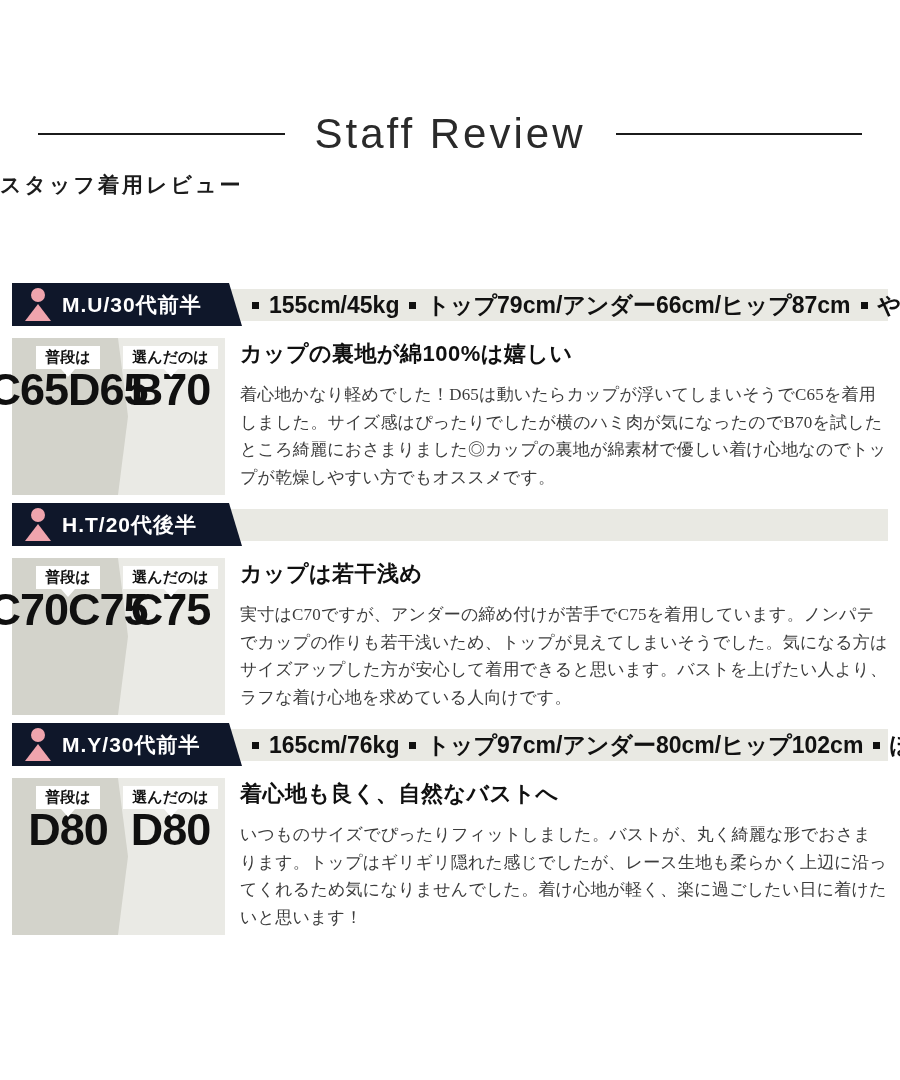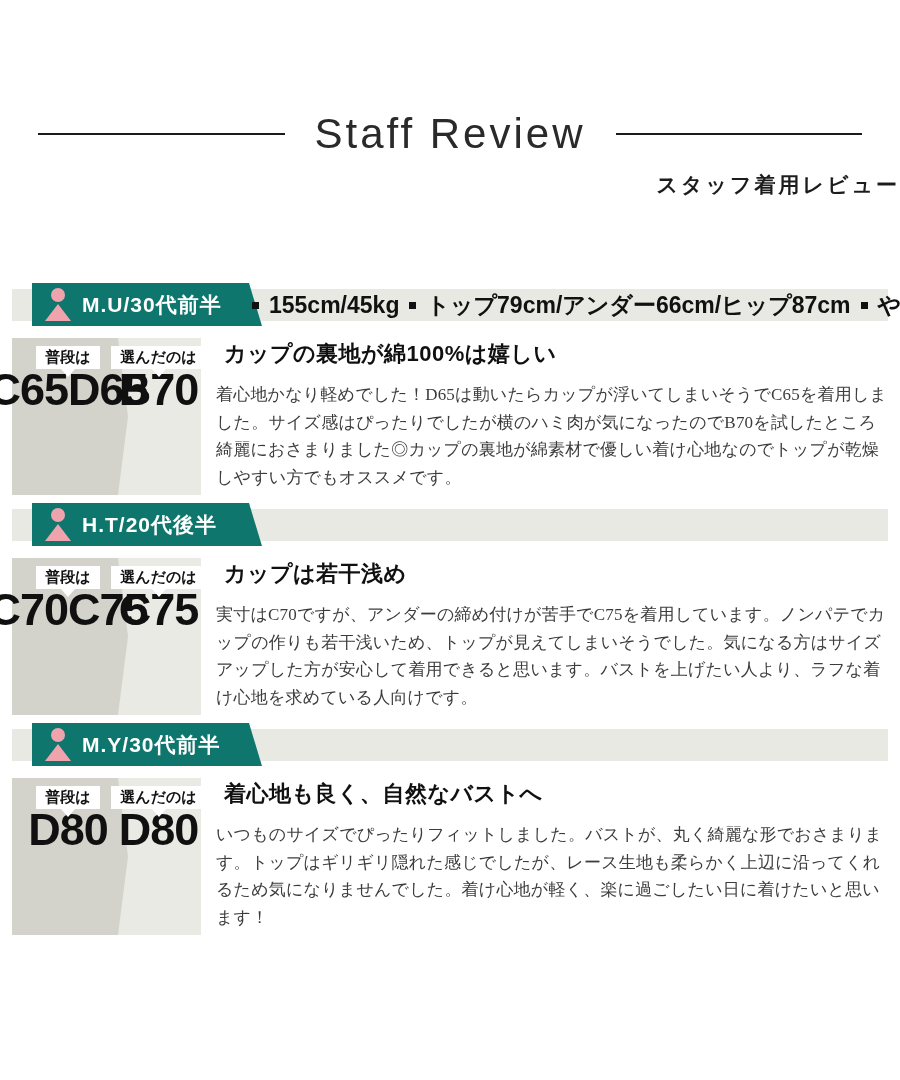"スタッフ着用レビュー" .subtitle { text-align: right -> left }
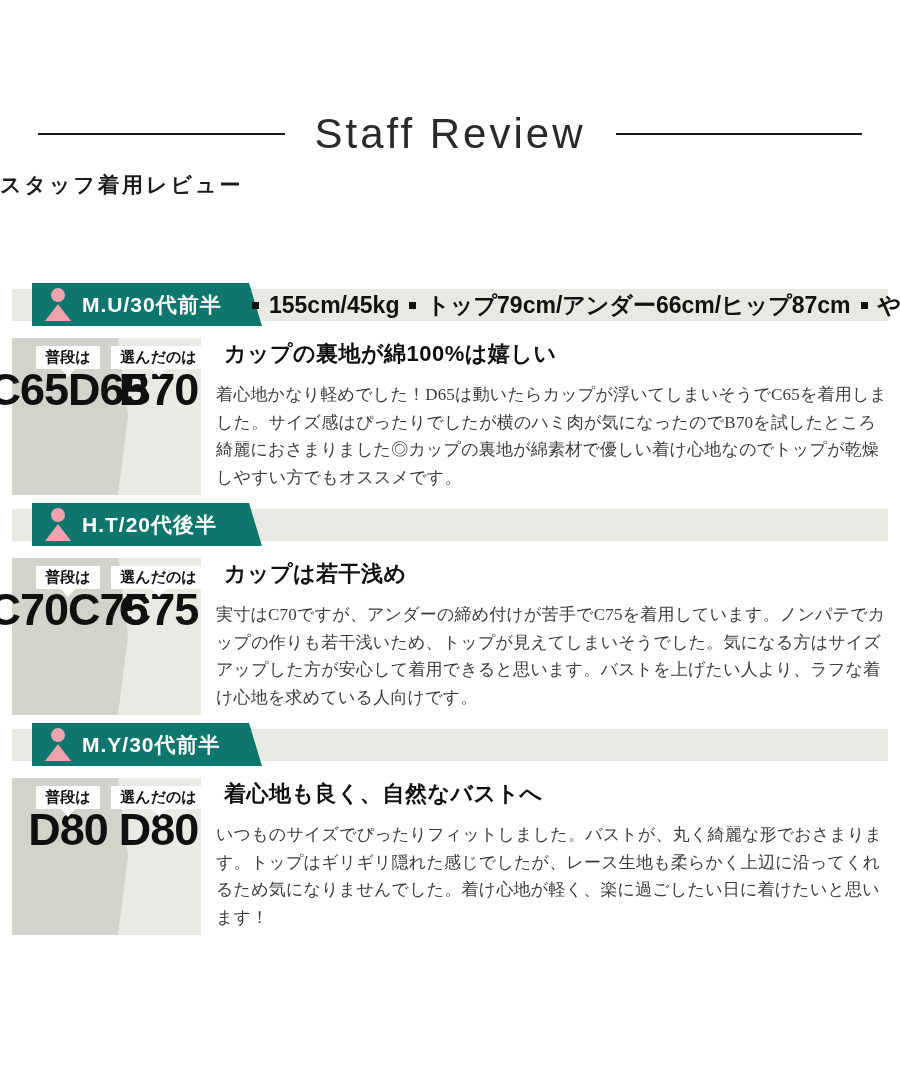"M.U/30代前半" .black-tab { background: #0f766e -> #0f172a; margin-left: 20px -> none }
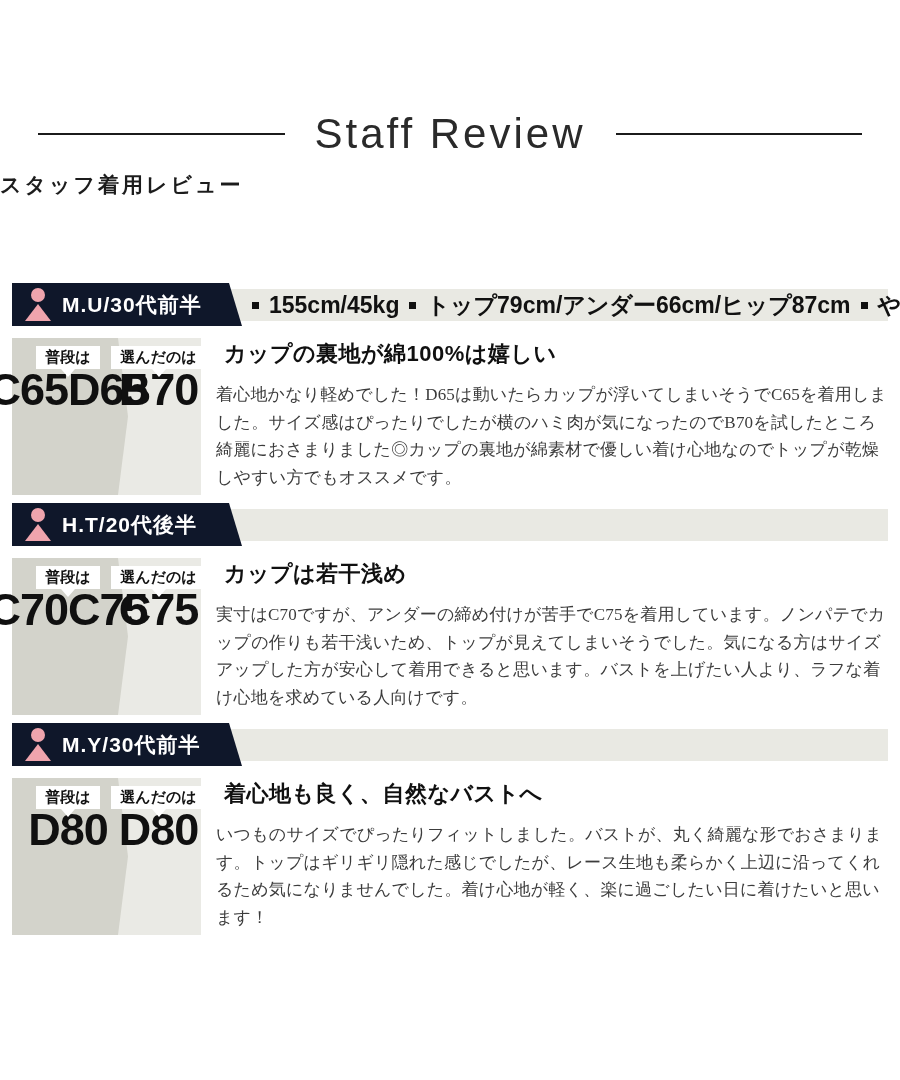"普段は" .panel { width: 189px -> 213px }
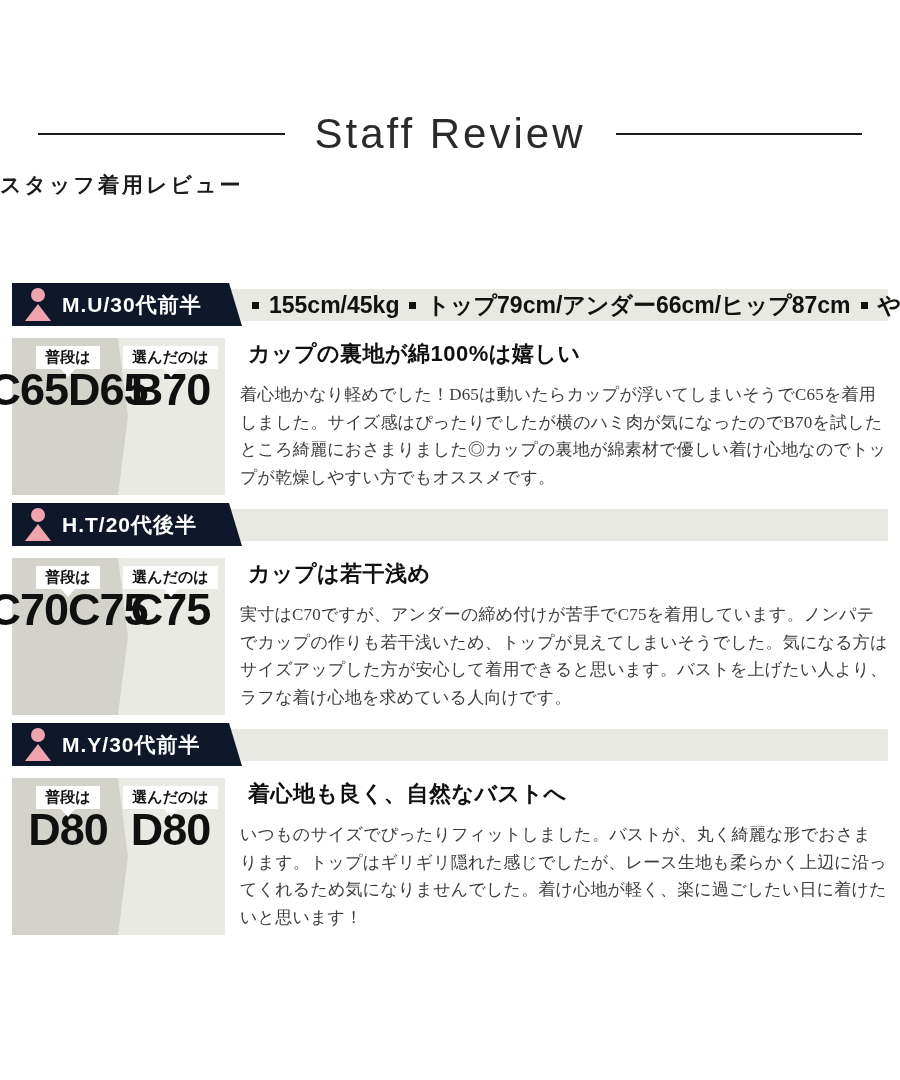"カップの裏地が綿100%は嬉しい" .rev-title { margin-left: 8px -> none }
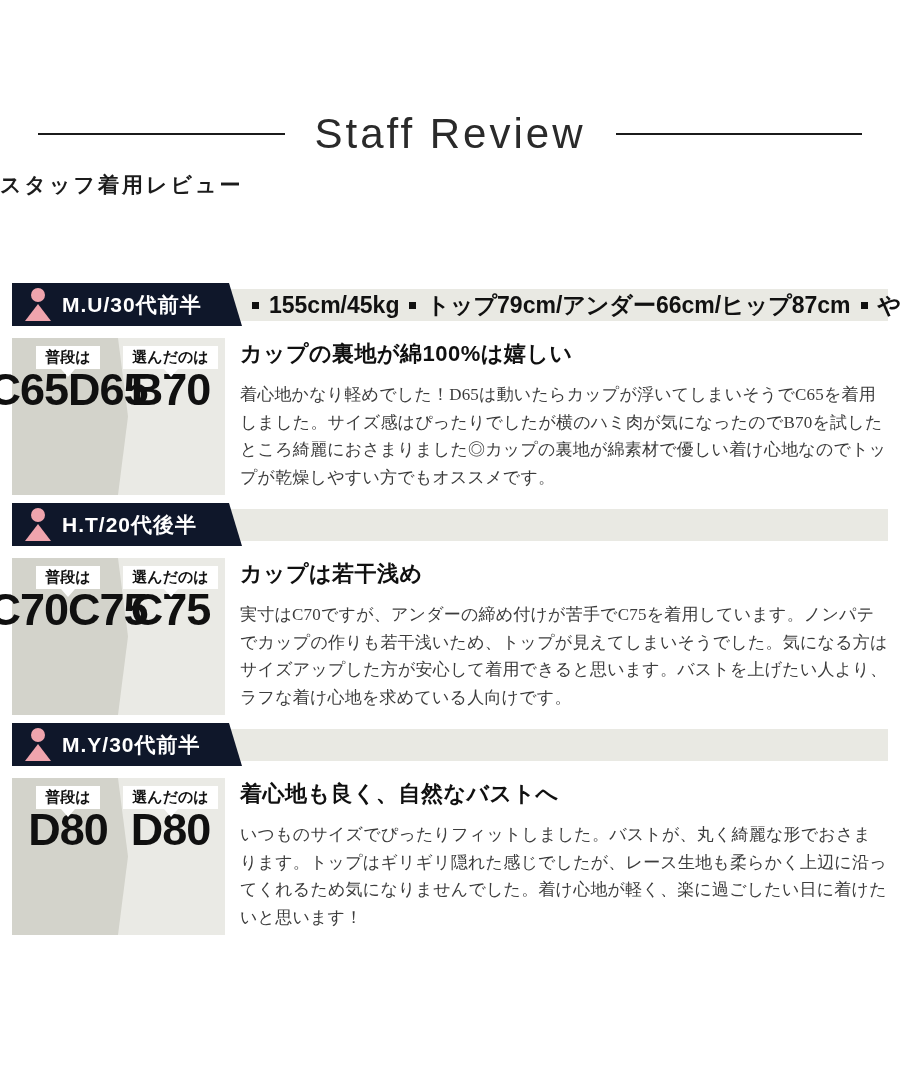"165cm/76kg" div.stats { html: none -> <div> <span></span> <span>165cm/76kg</span> <span></span> <span>トップ97cm/アンダー80cm/ヒップ102cm</span> <span></span> <span>ぽっちゃり</span> </div> }
